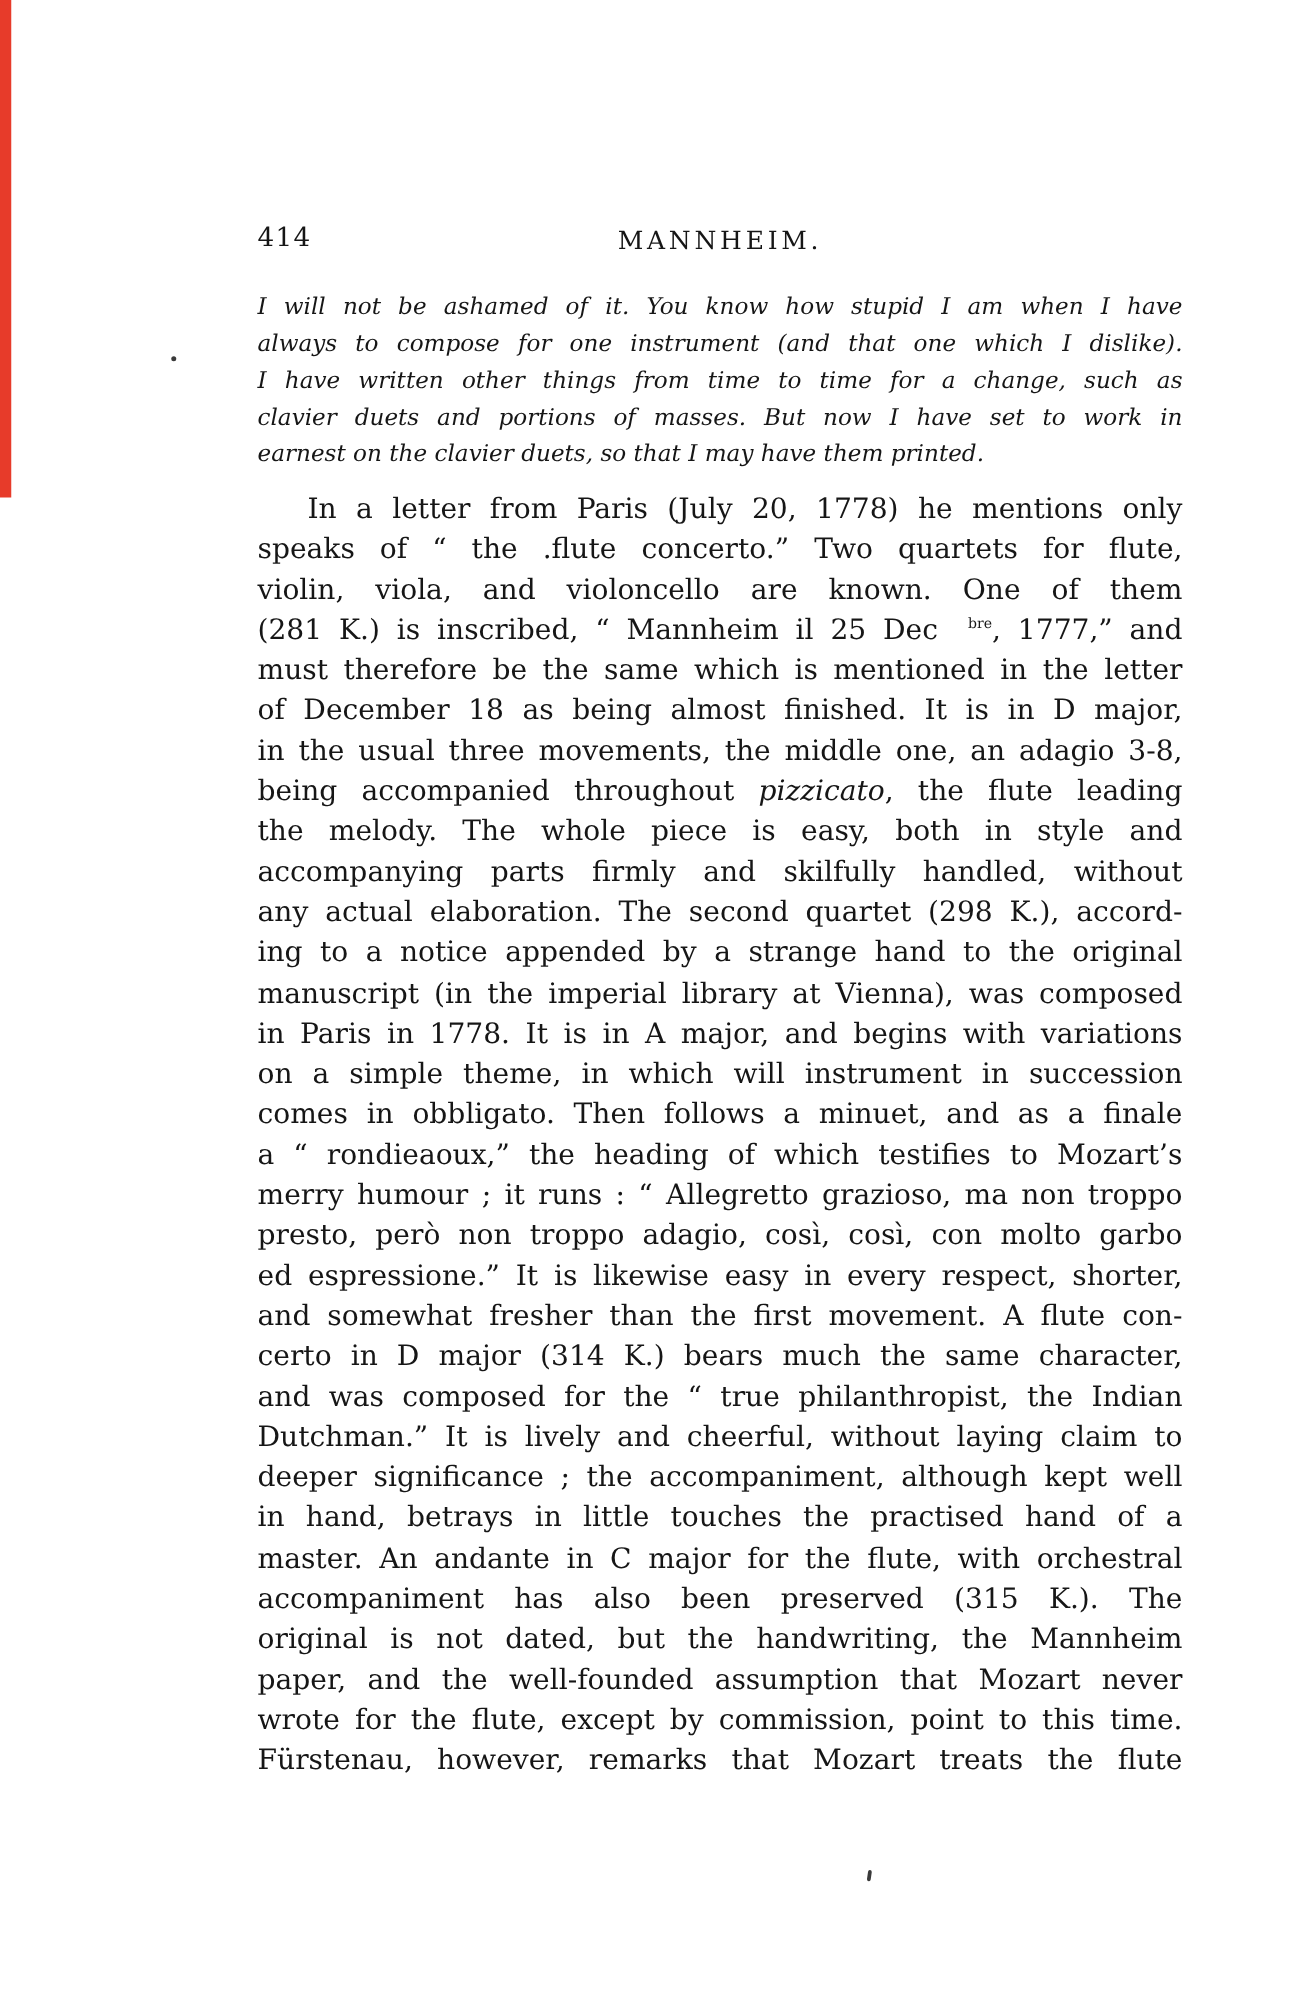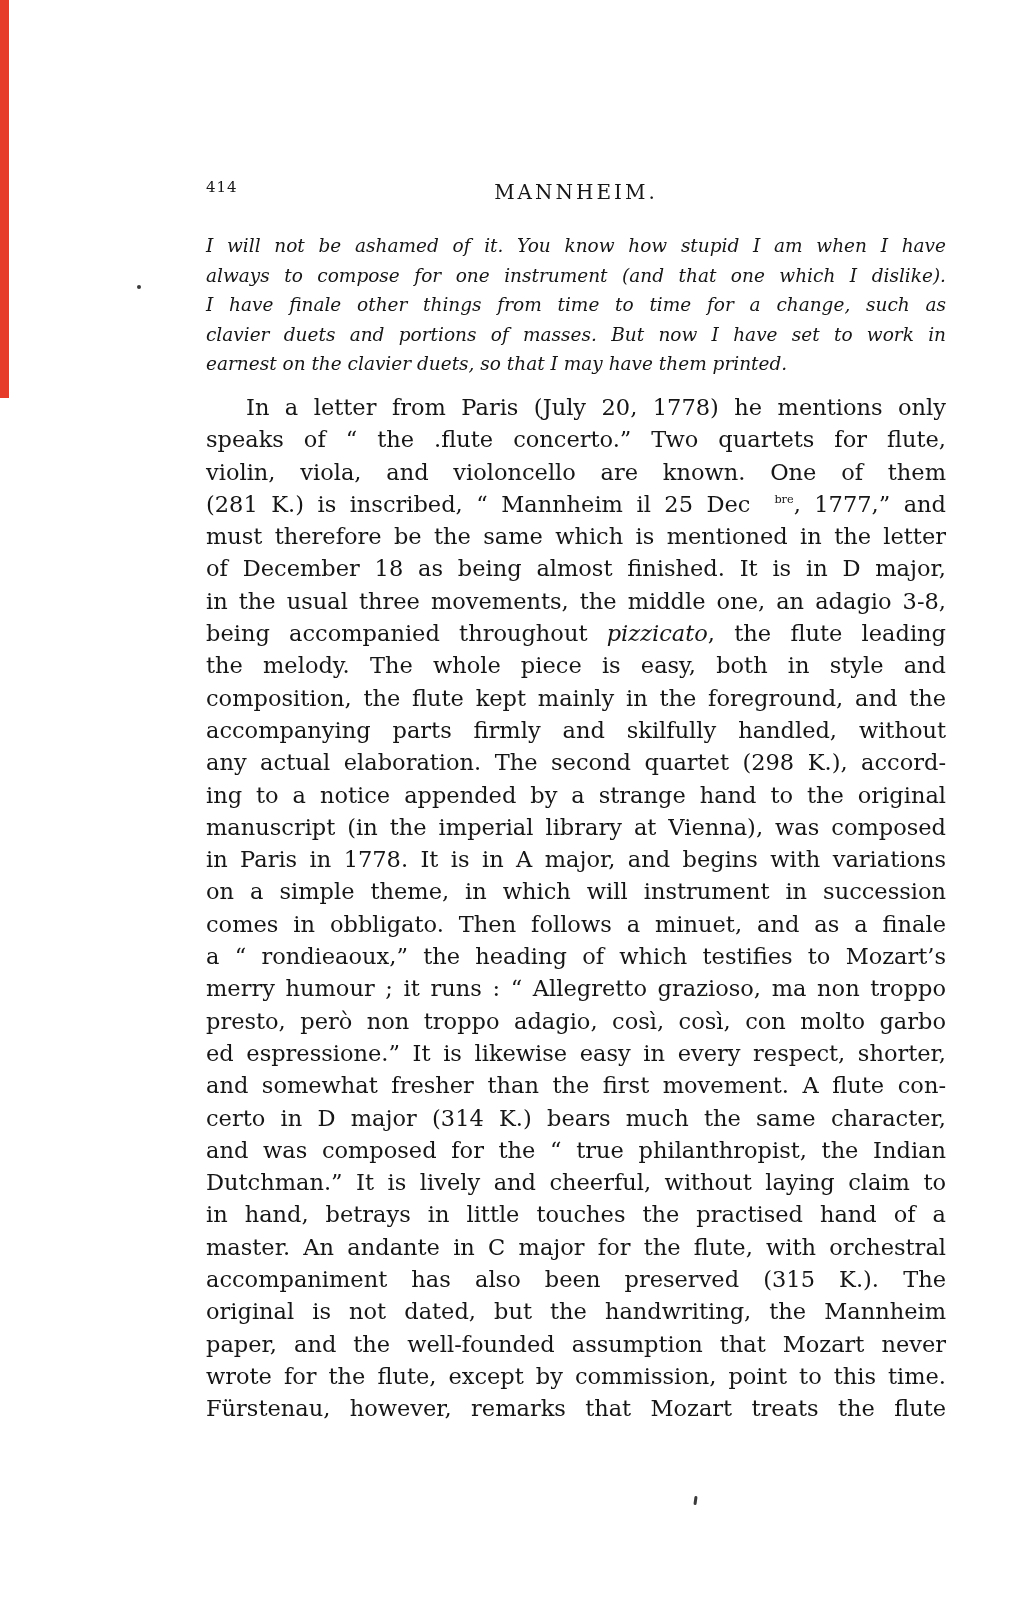"414" #page-number { font-size: 15px -> 21px }
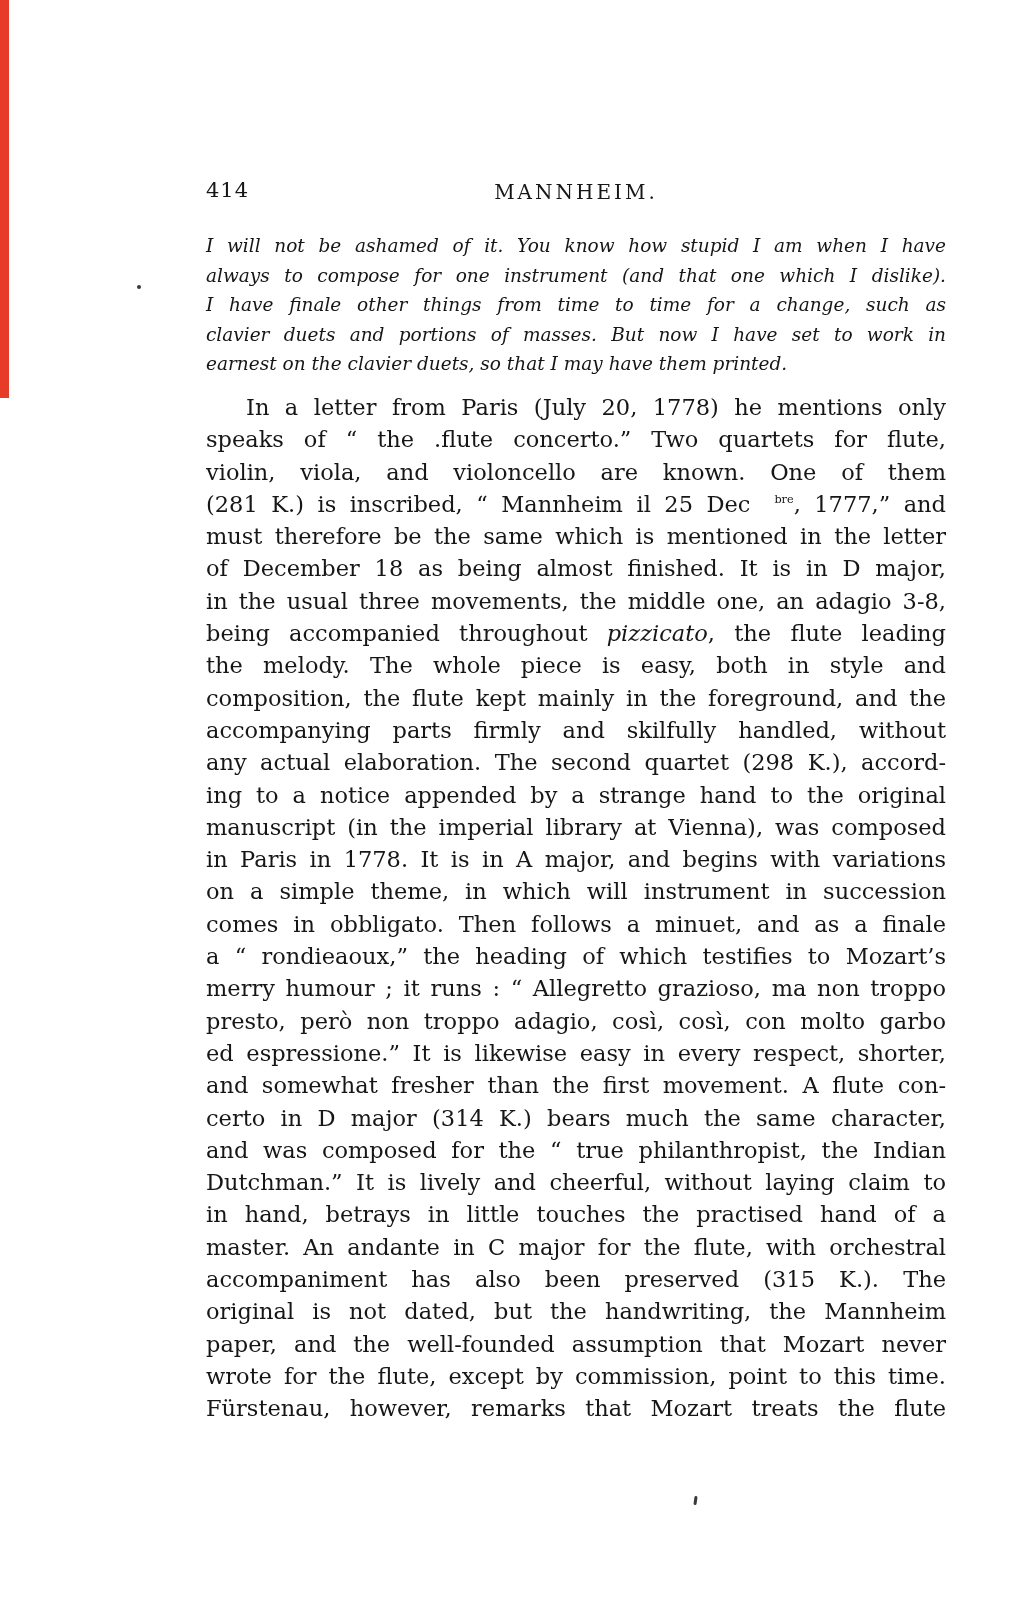"I have finale other things" div.line { text: finale -> written }
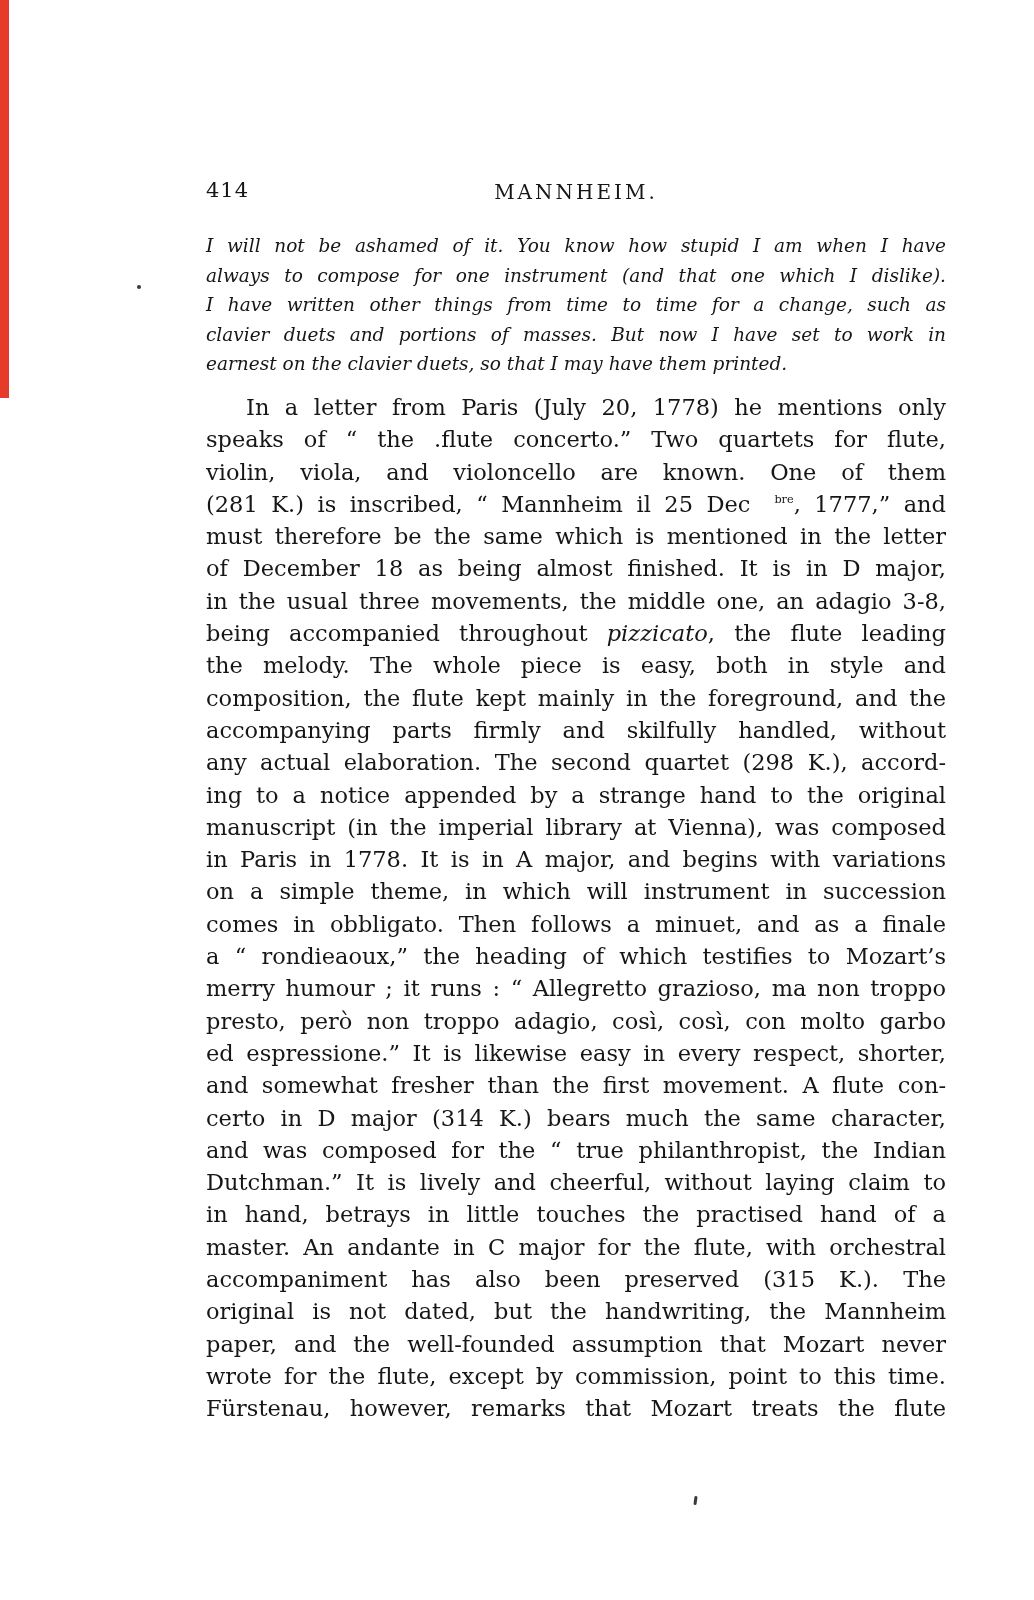"composition, the flute kept mainly" div.line { html: <div>composition, the flute kept mainly in the foreground, and the</div> -> none }
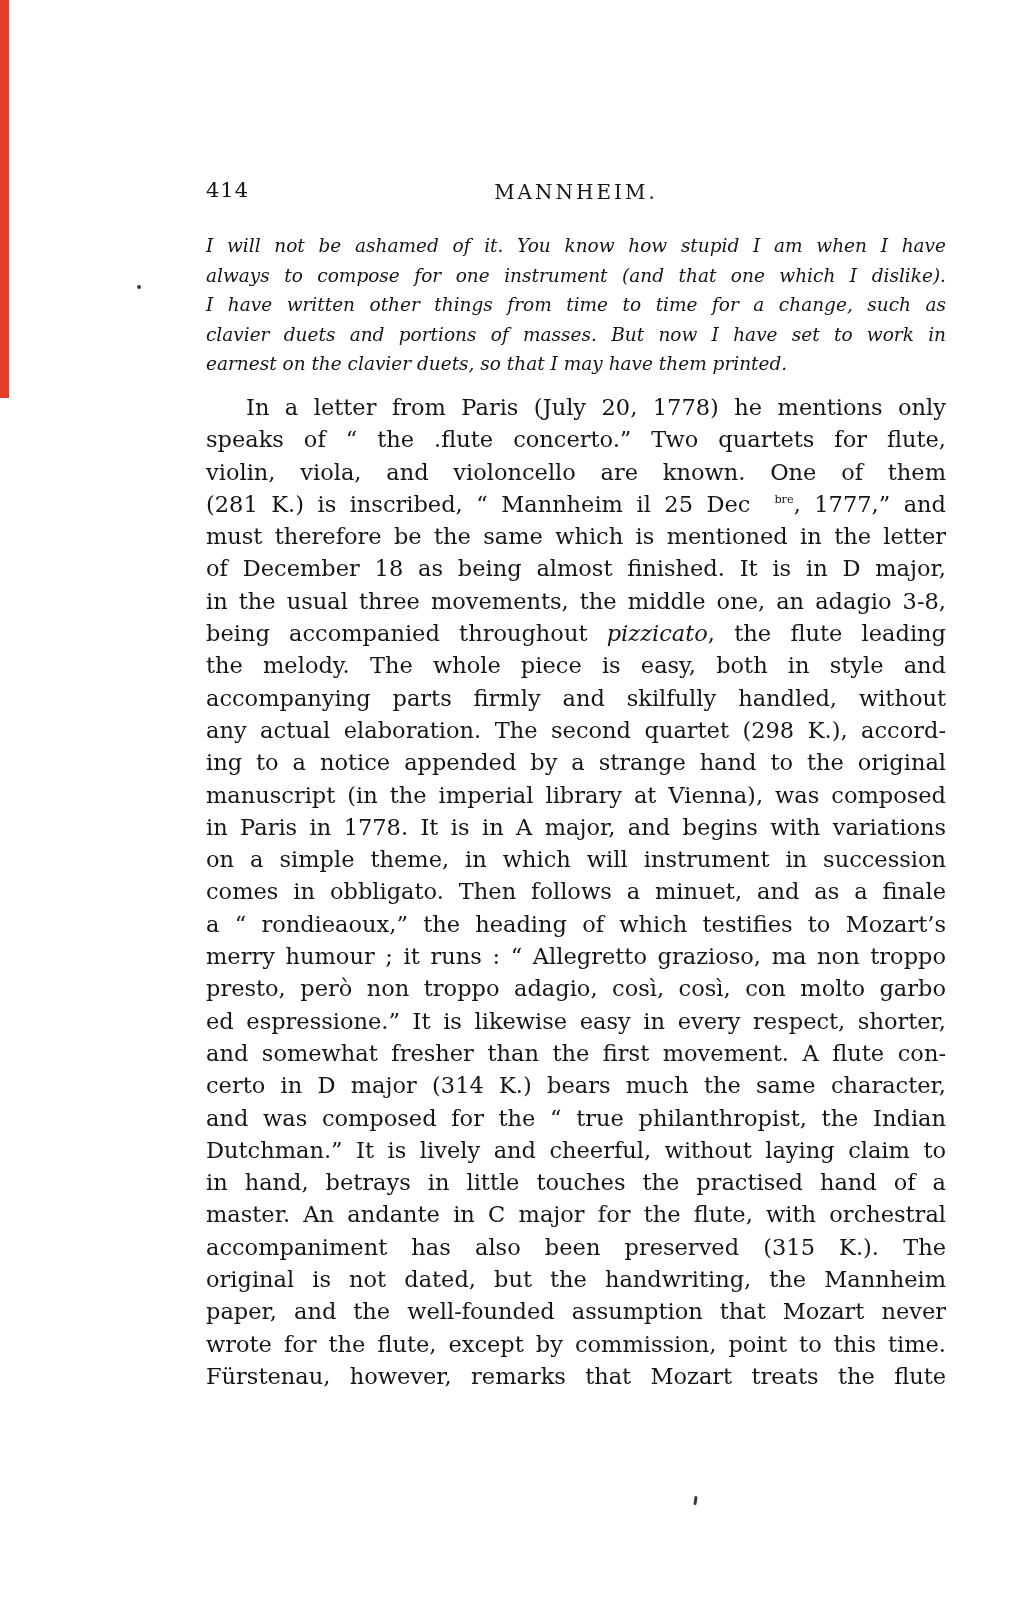"deeper significance ; the accompaniment," div.line { html: none -> <div>deeper significance ; the accompaniment, although kept well</div> }
